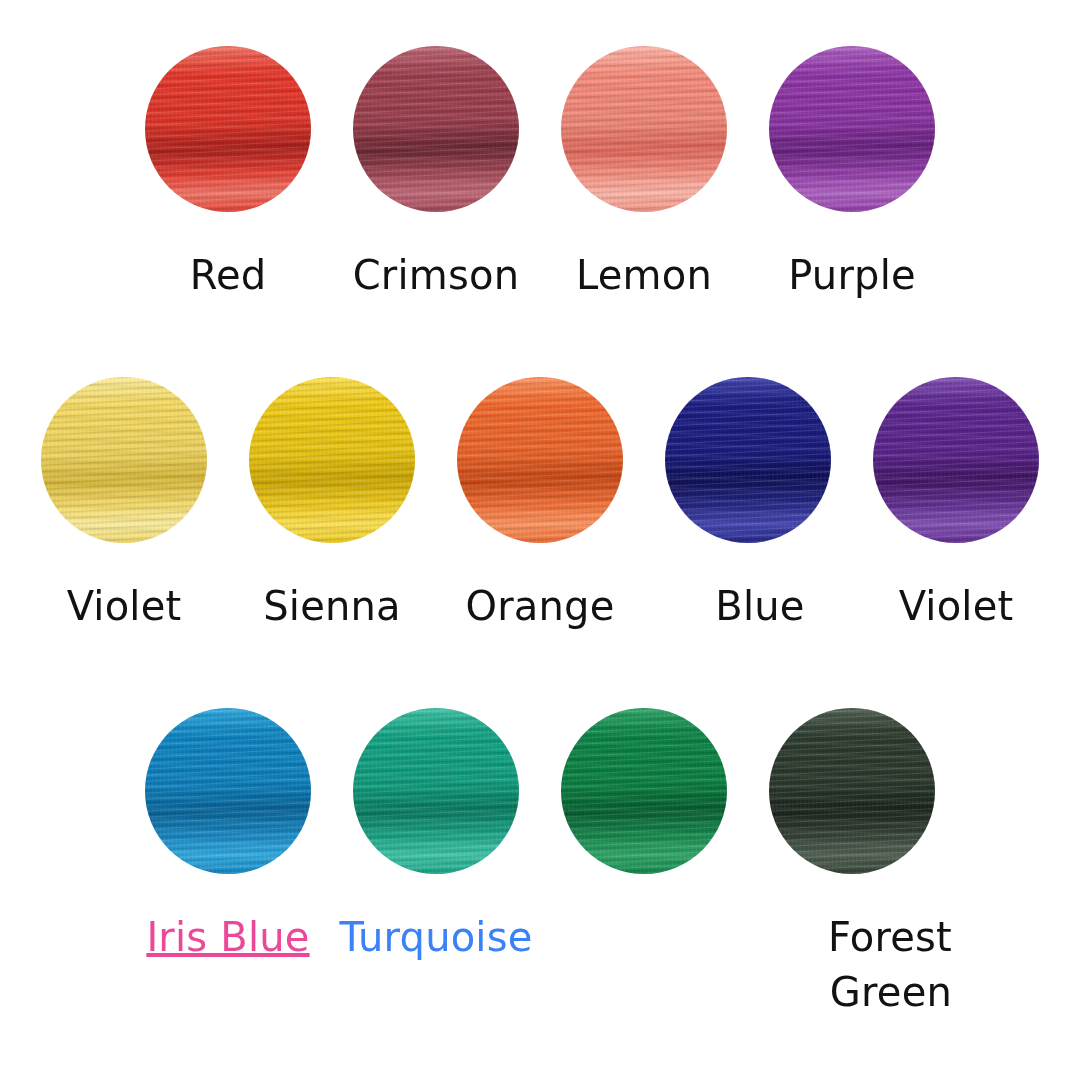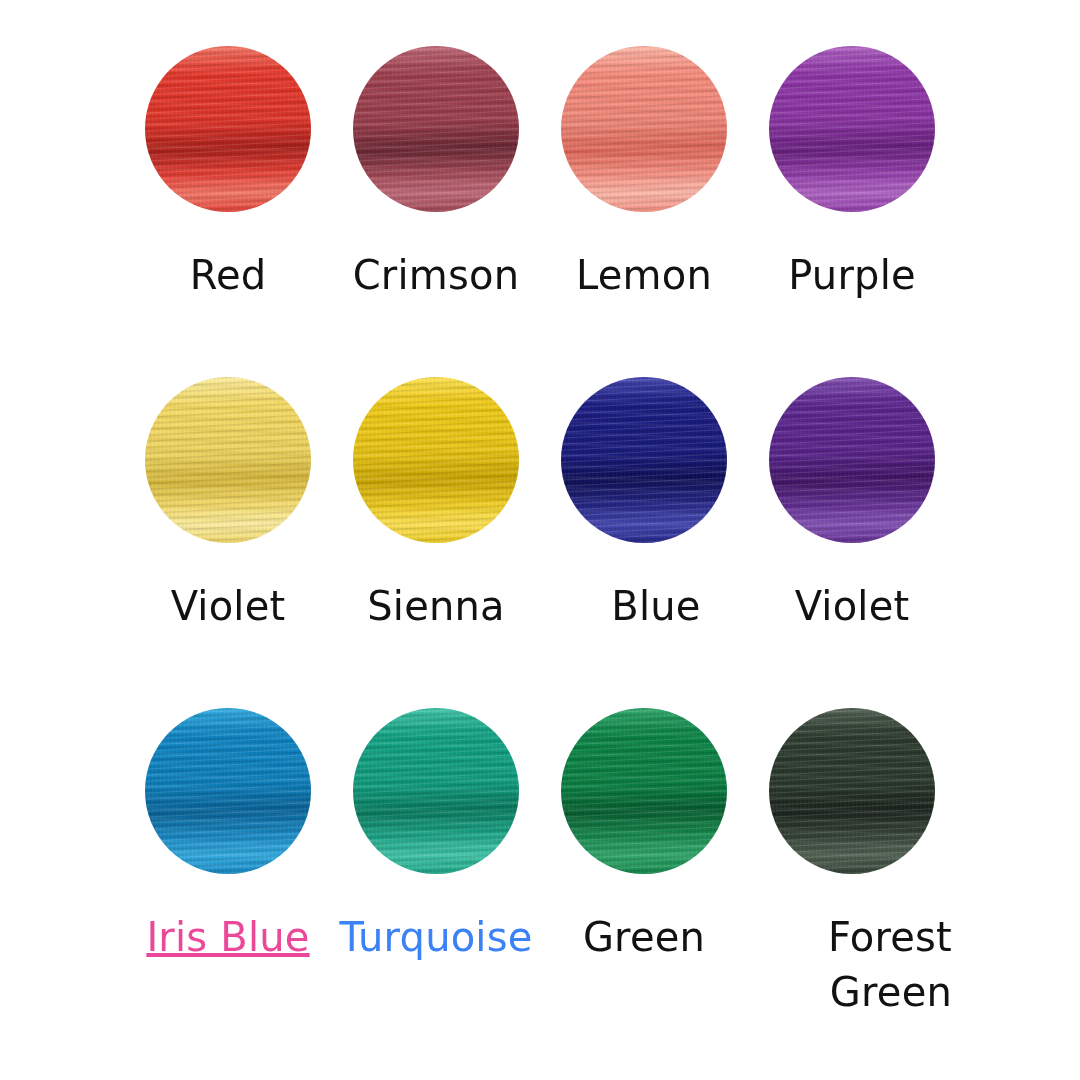"Orange" div.swatch-cell { html: none -> <div> <div> <span></span> <span></span> <span></span> </div> <div>Orange</div> </div> }
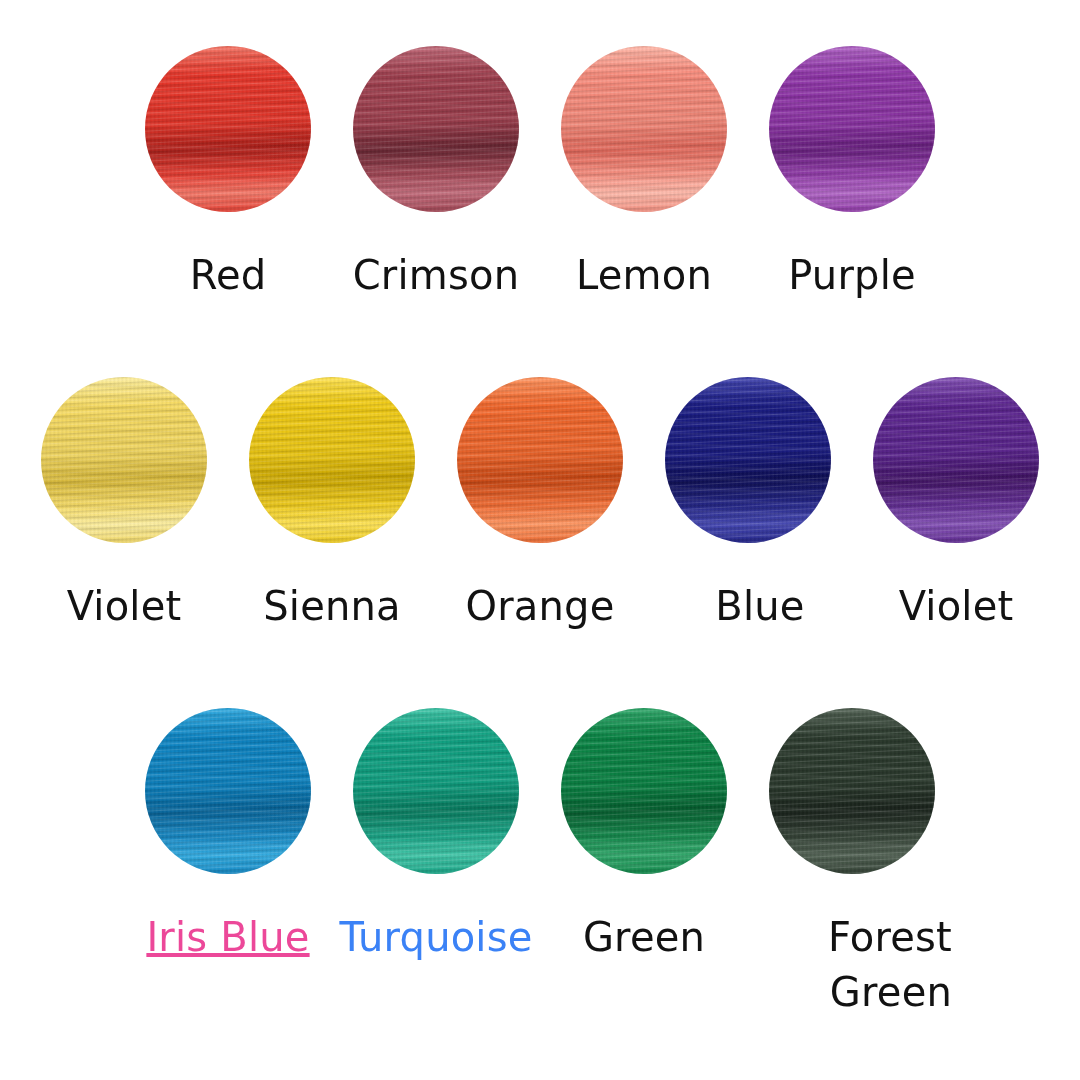"Green" div.swatch-label { html: <div>Green</div> -> none }
